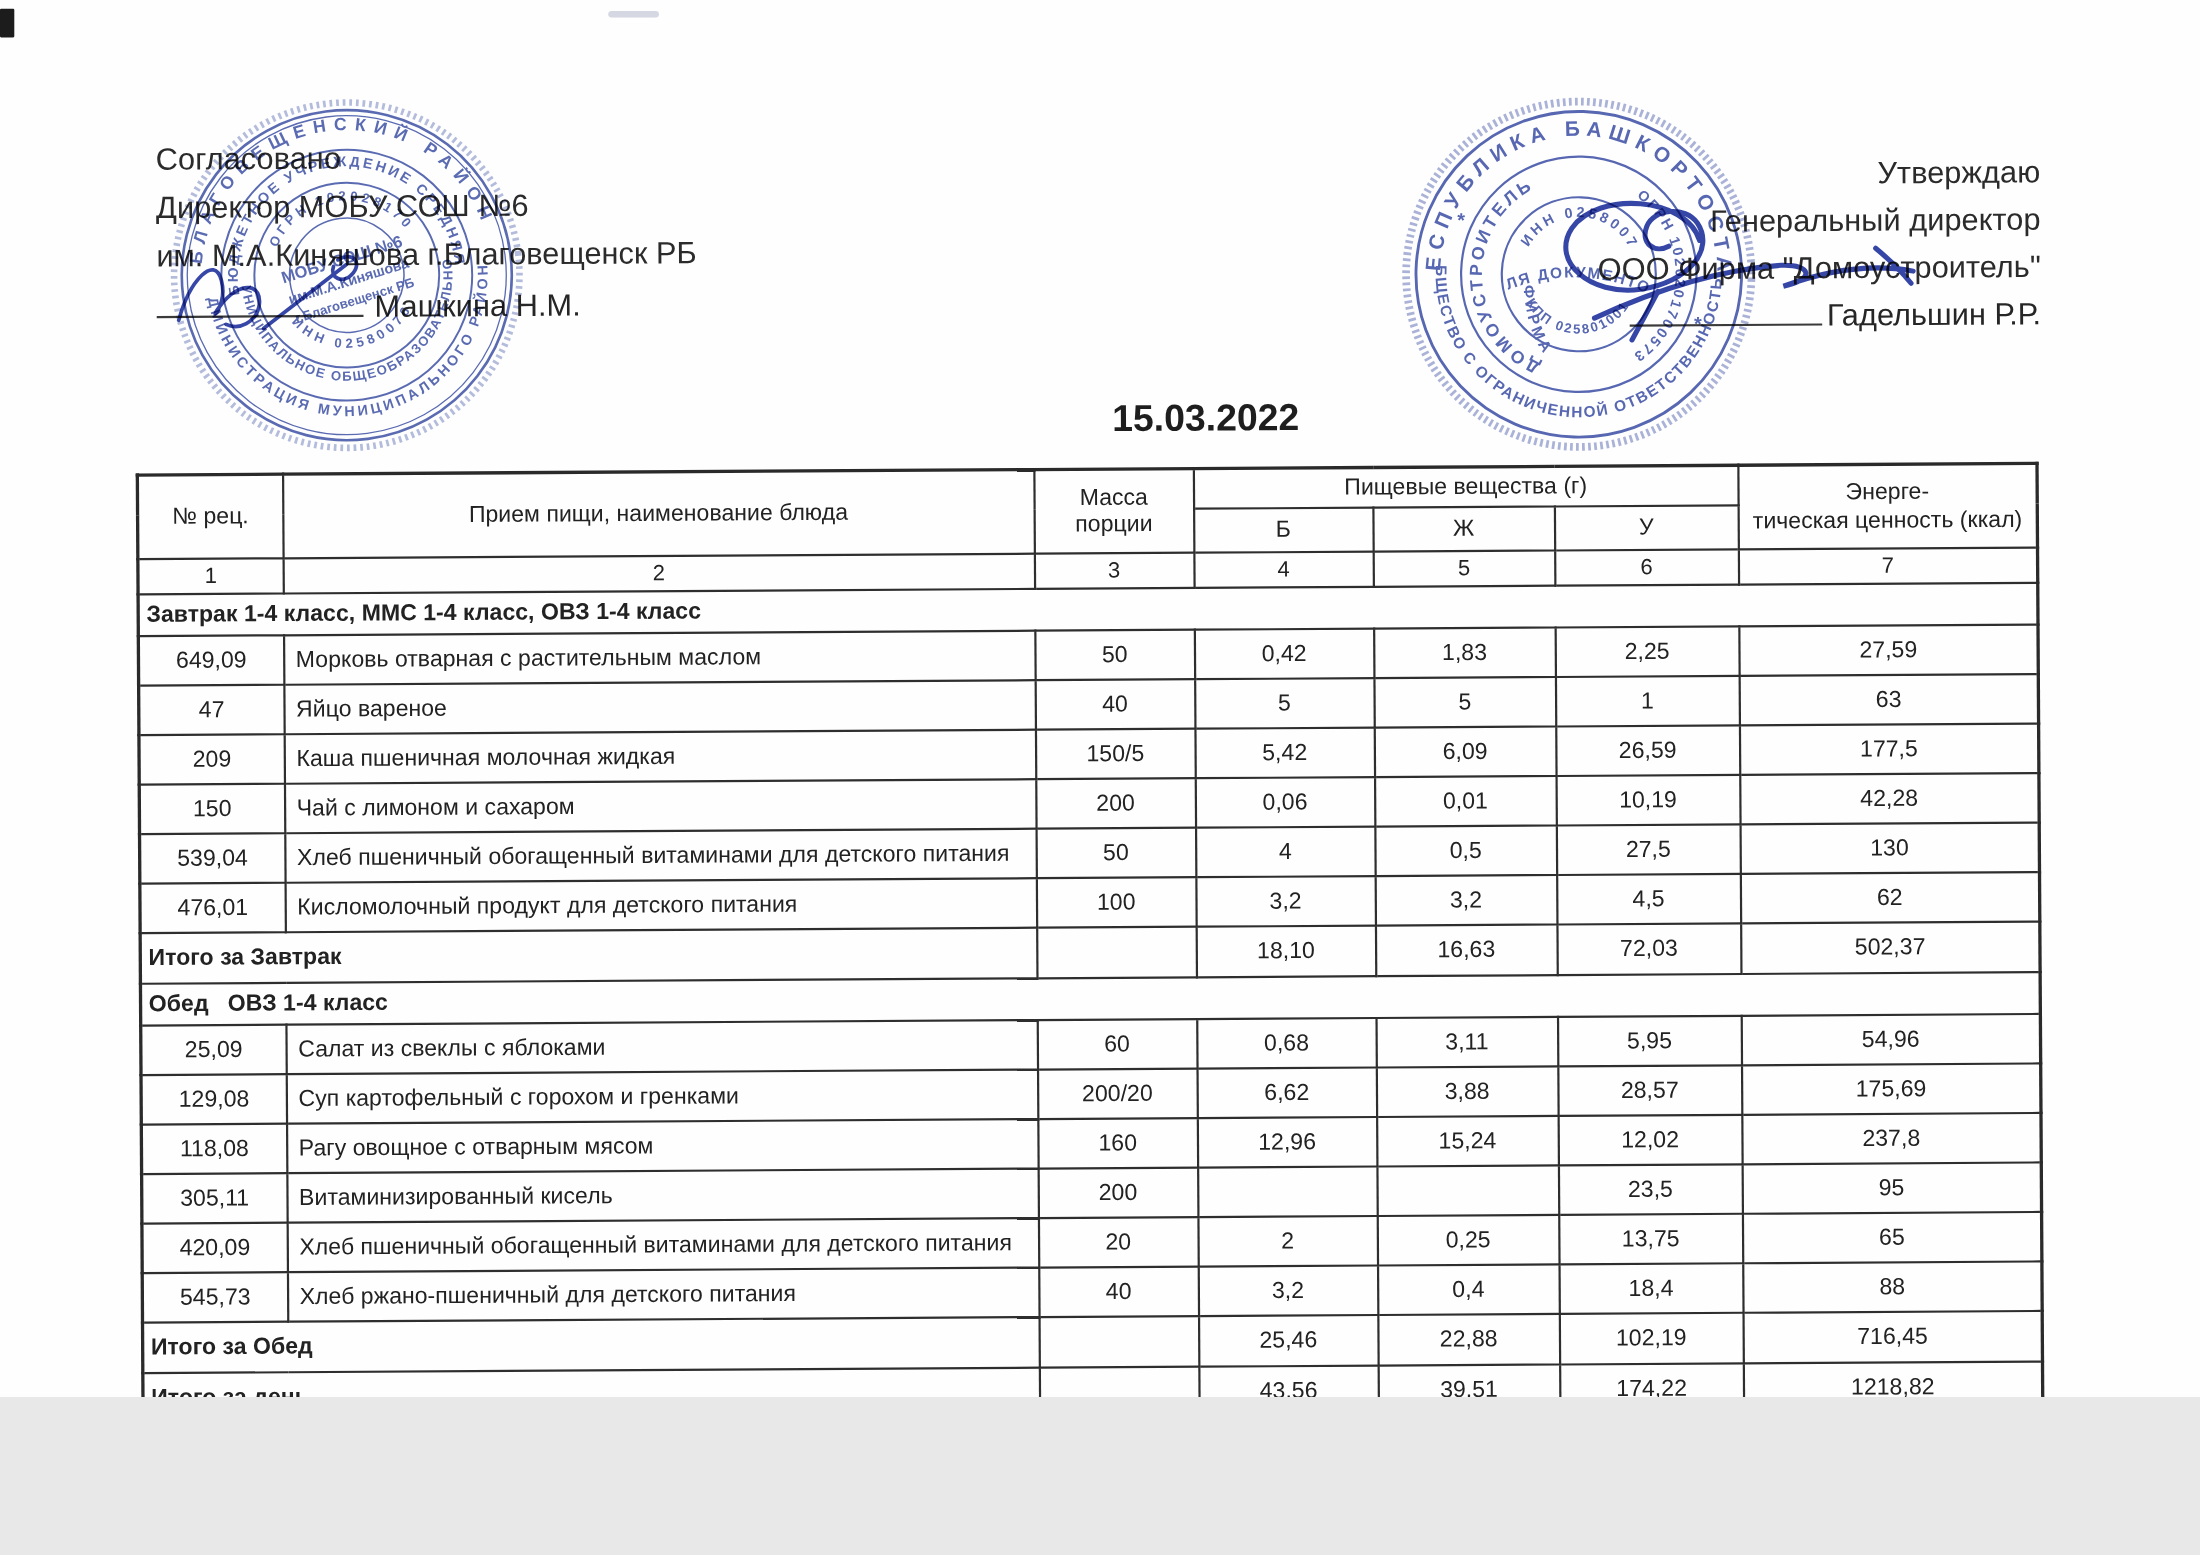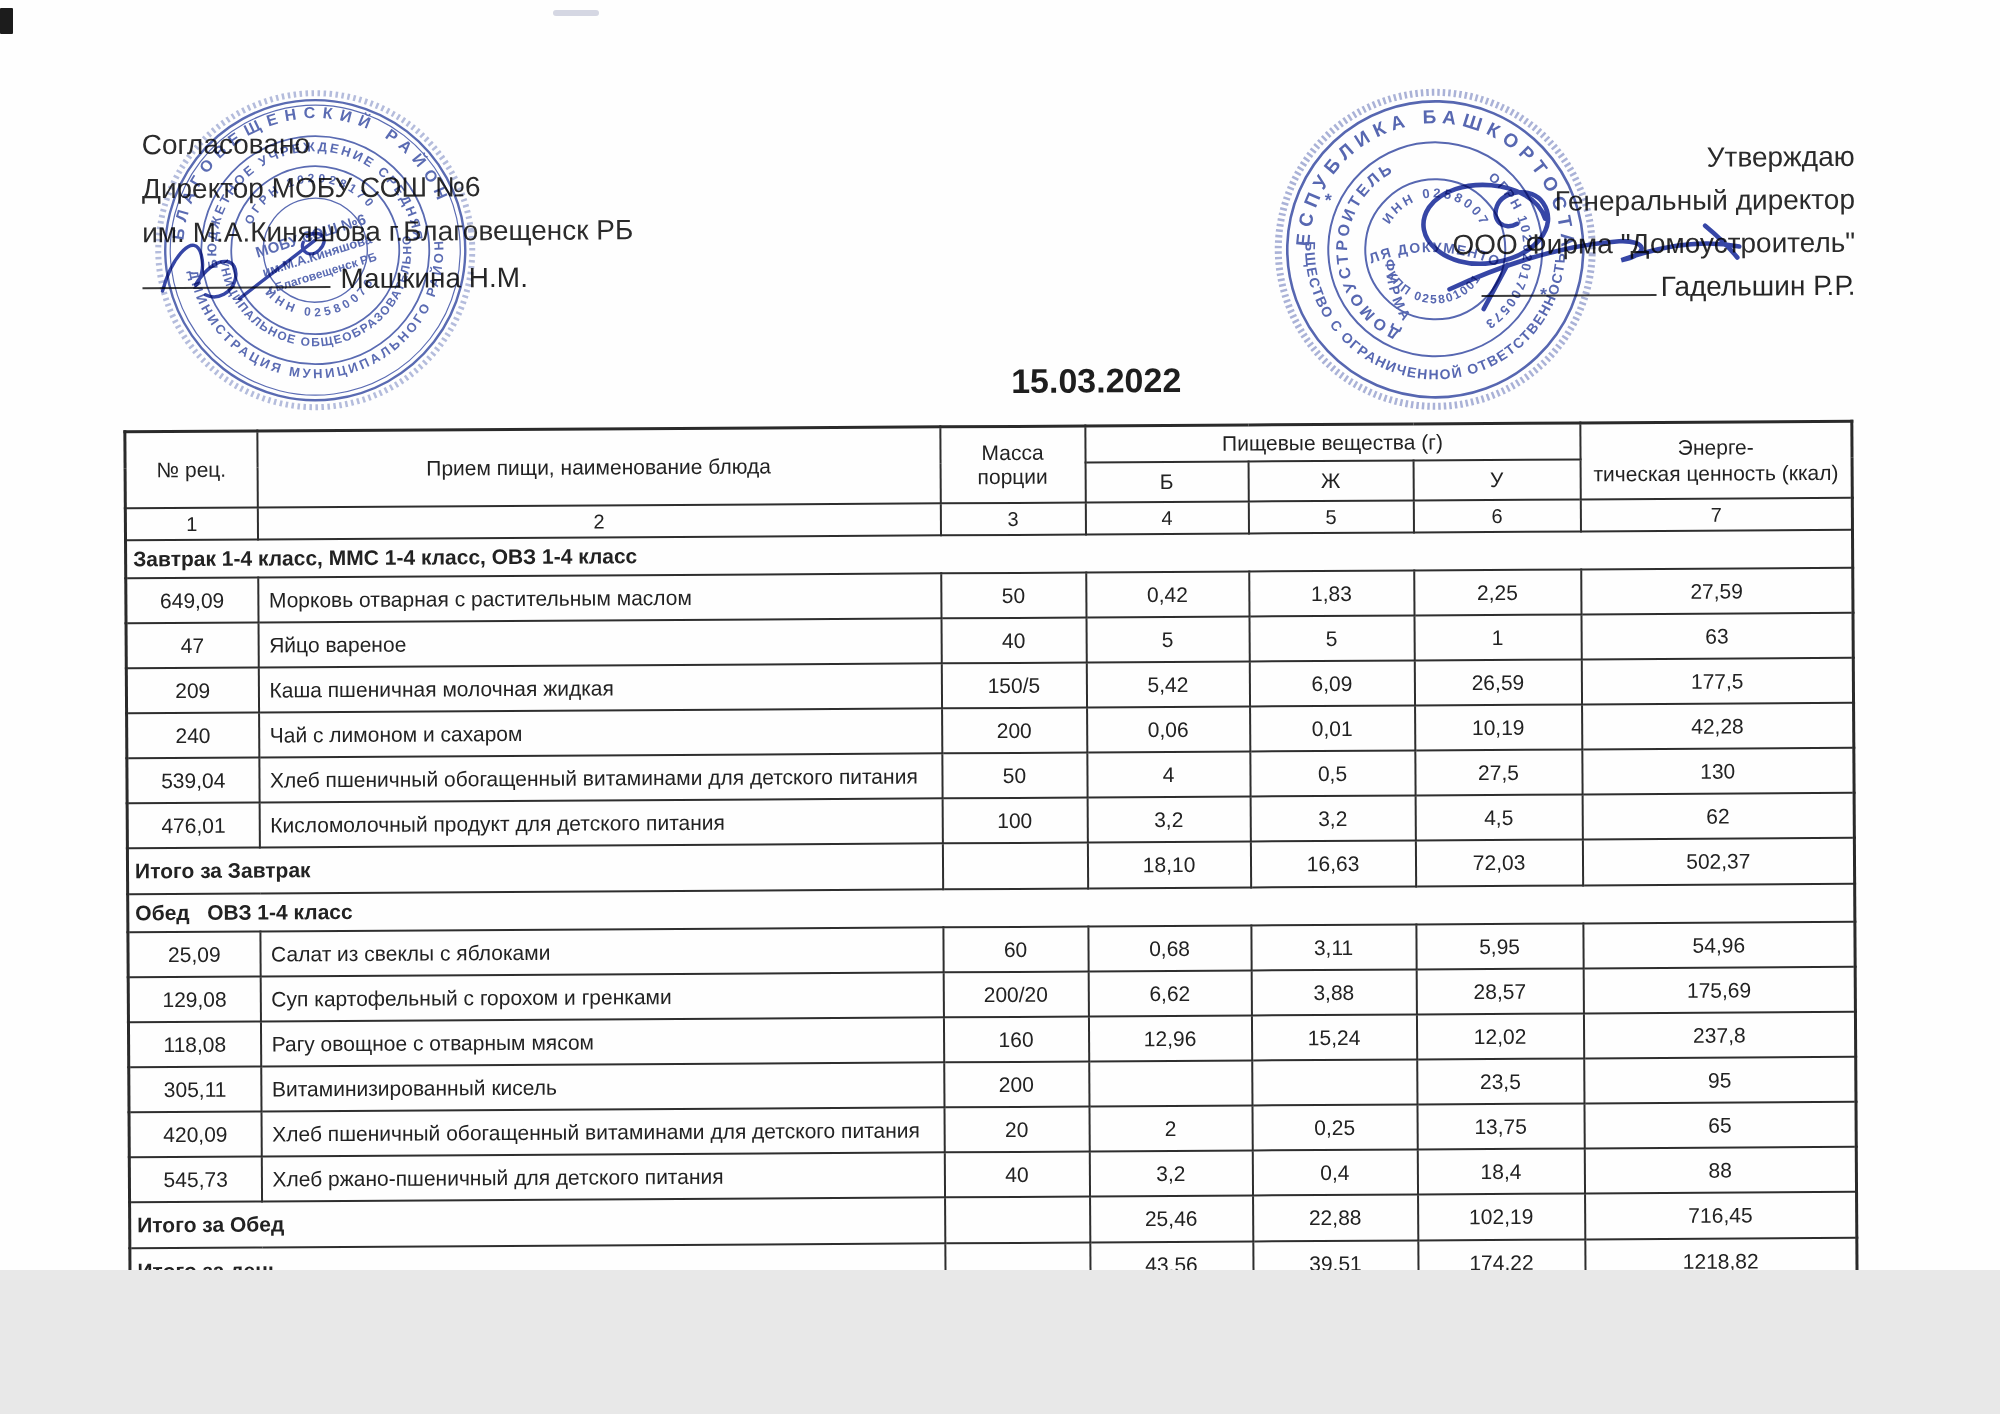"240" td.c { text: 240 -> 150 }
